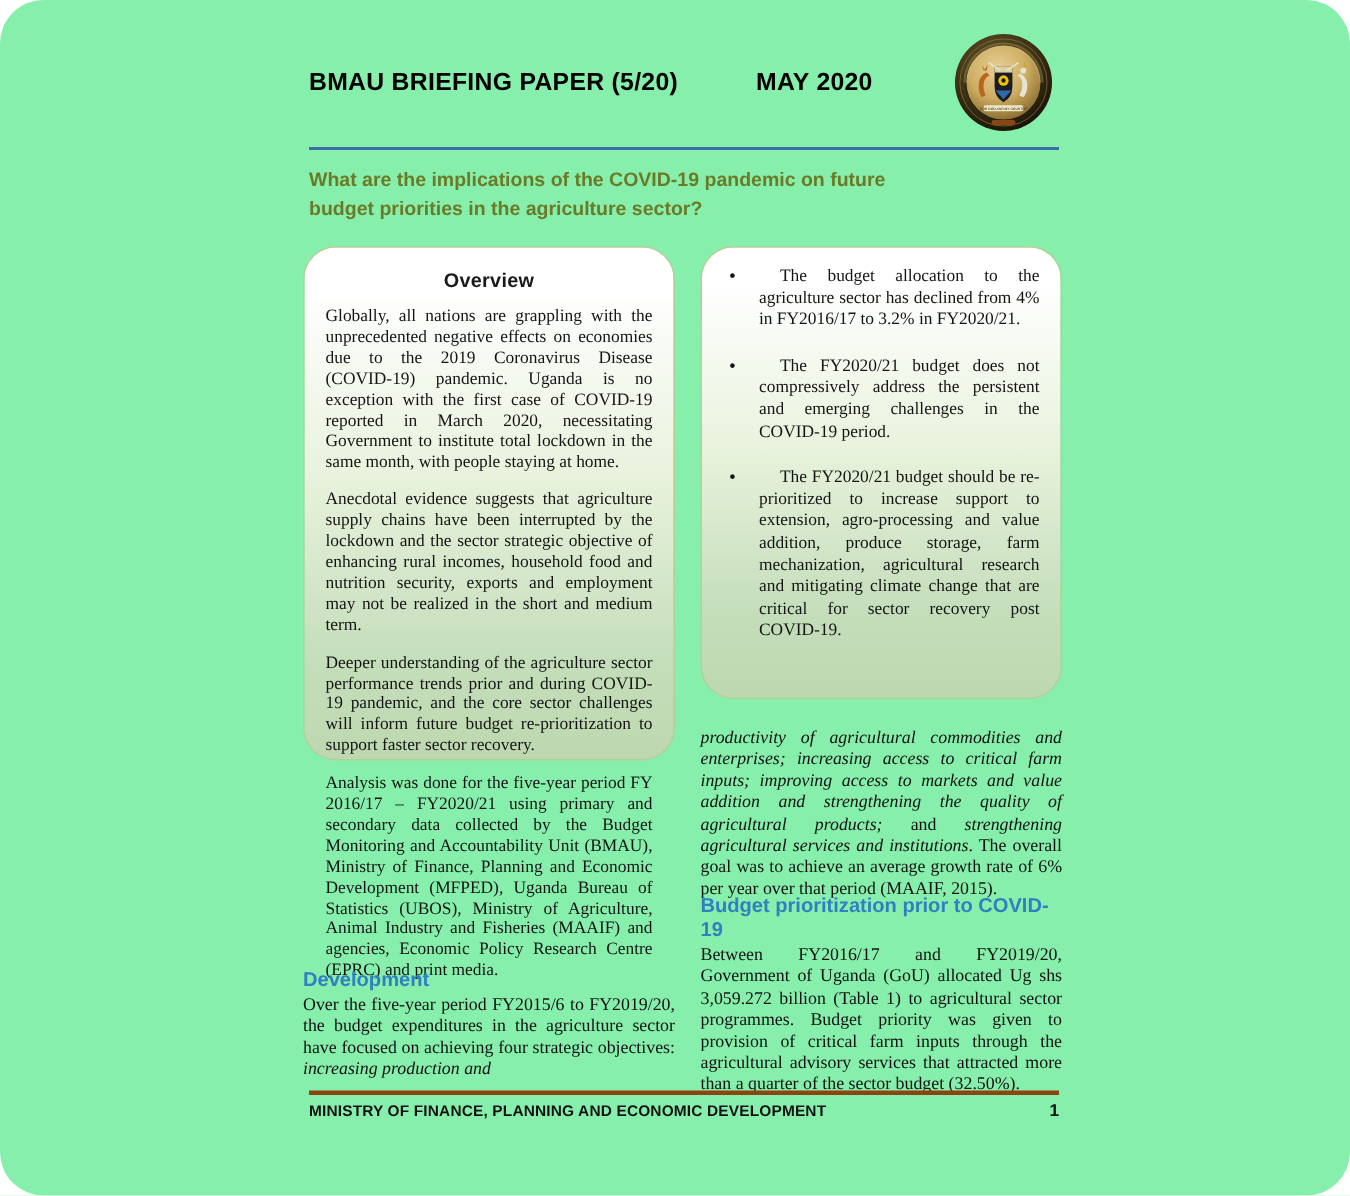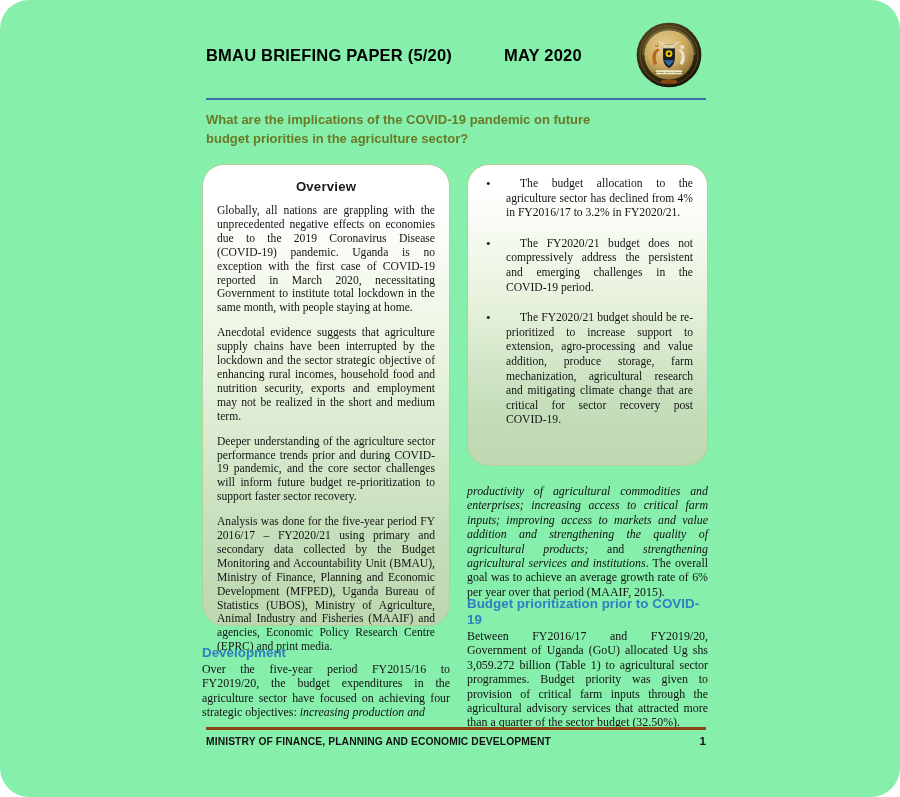"Overview" .box-overview { height: 462px -> 343px }
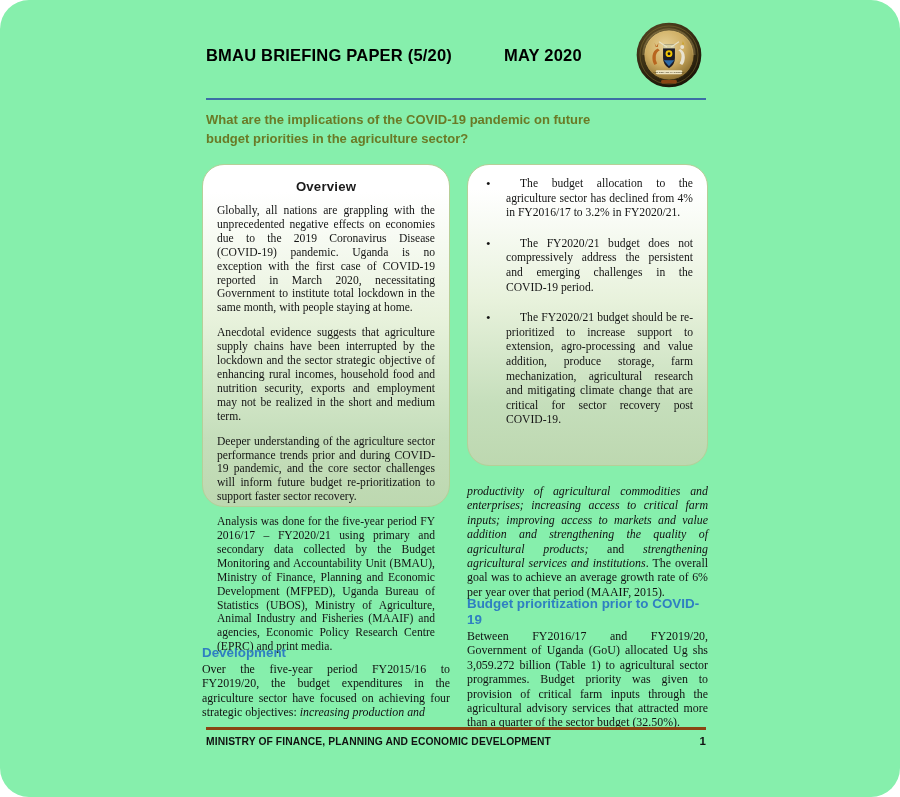"Over the five-year period FY2015/16" span { text: FY2015/16 -> FY2015/6 }
